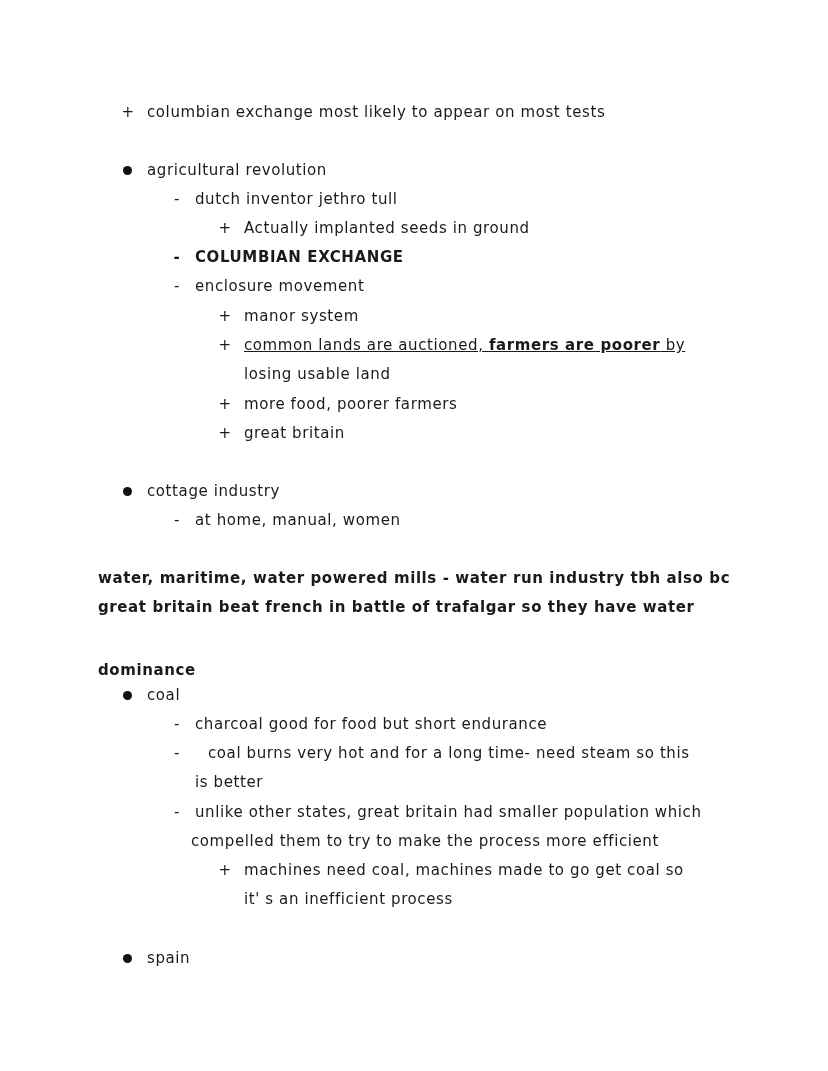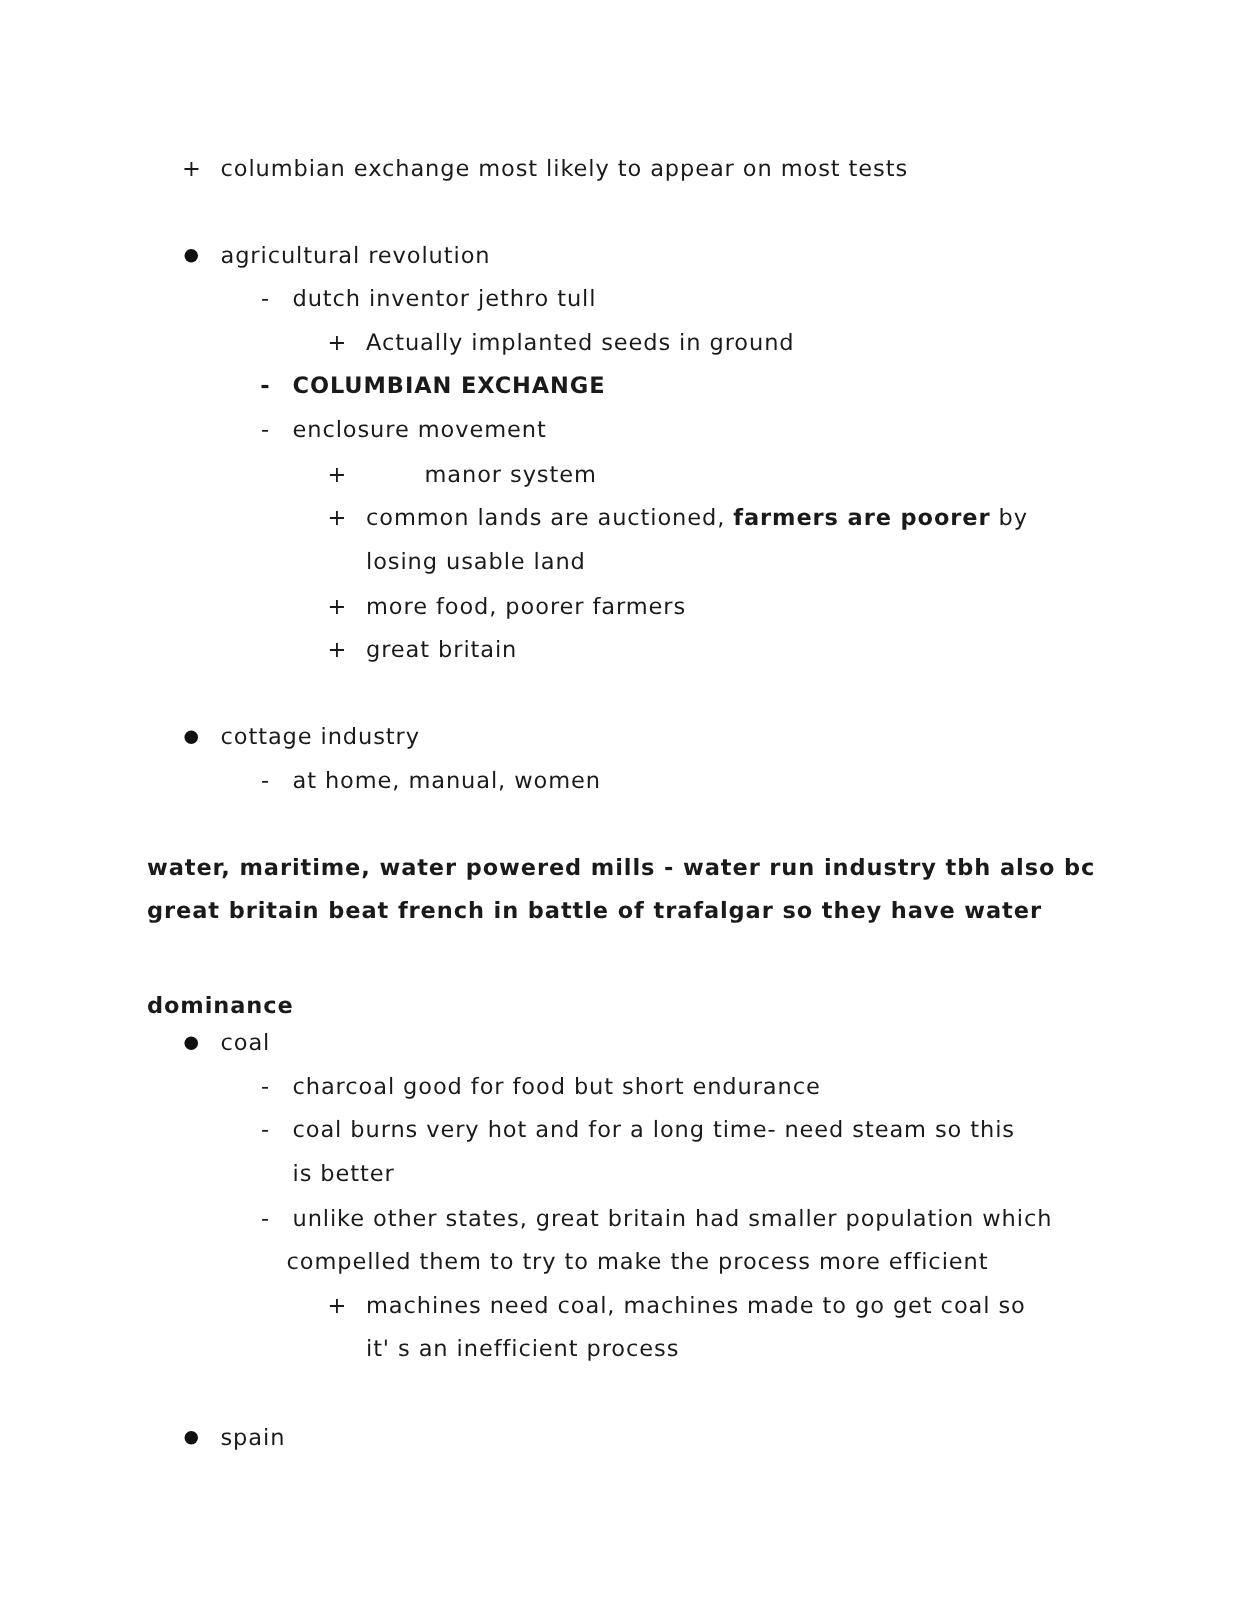"manor system" span.txt { margin-left: 39px -> none }
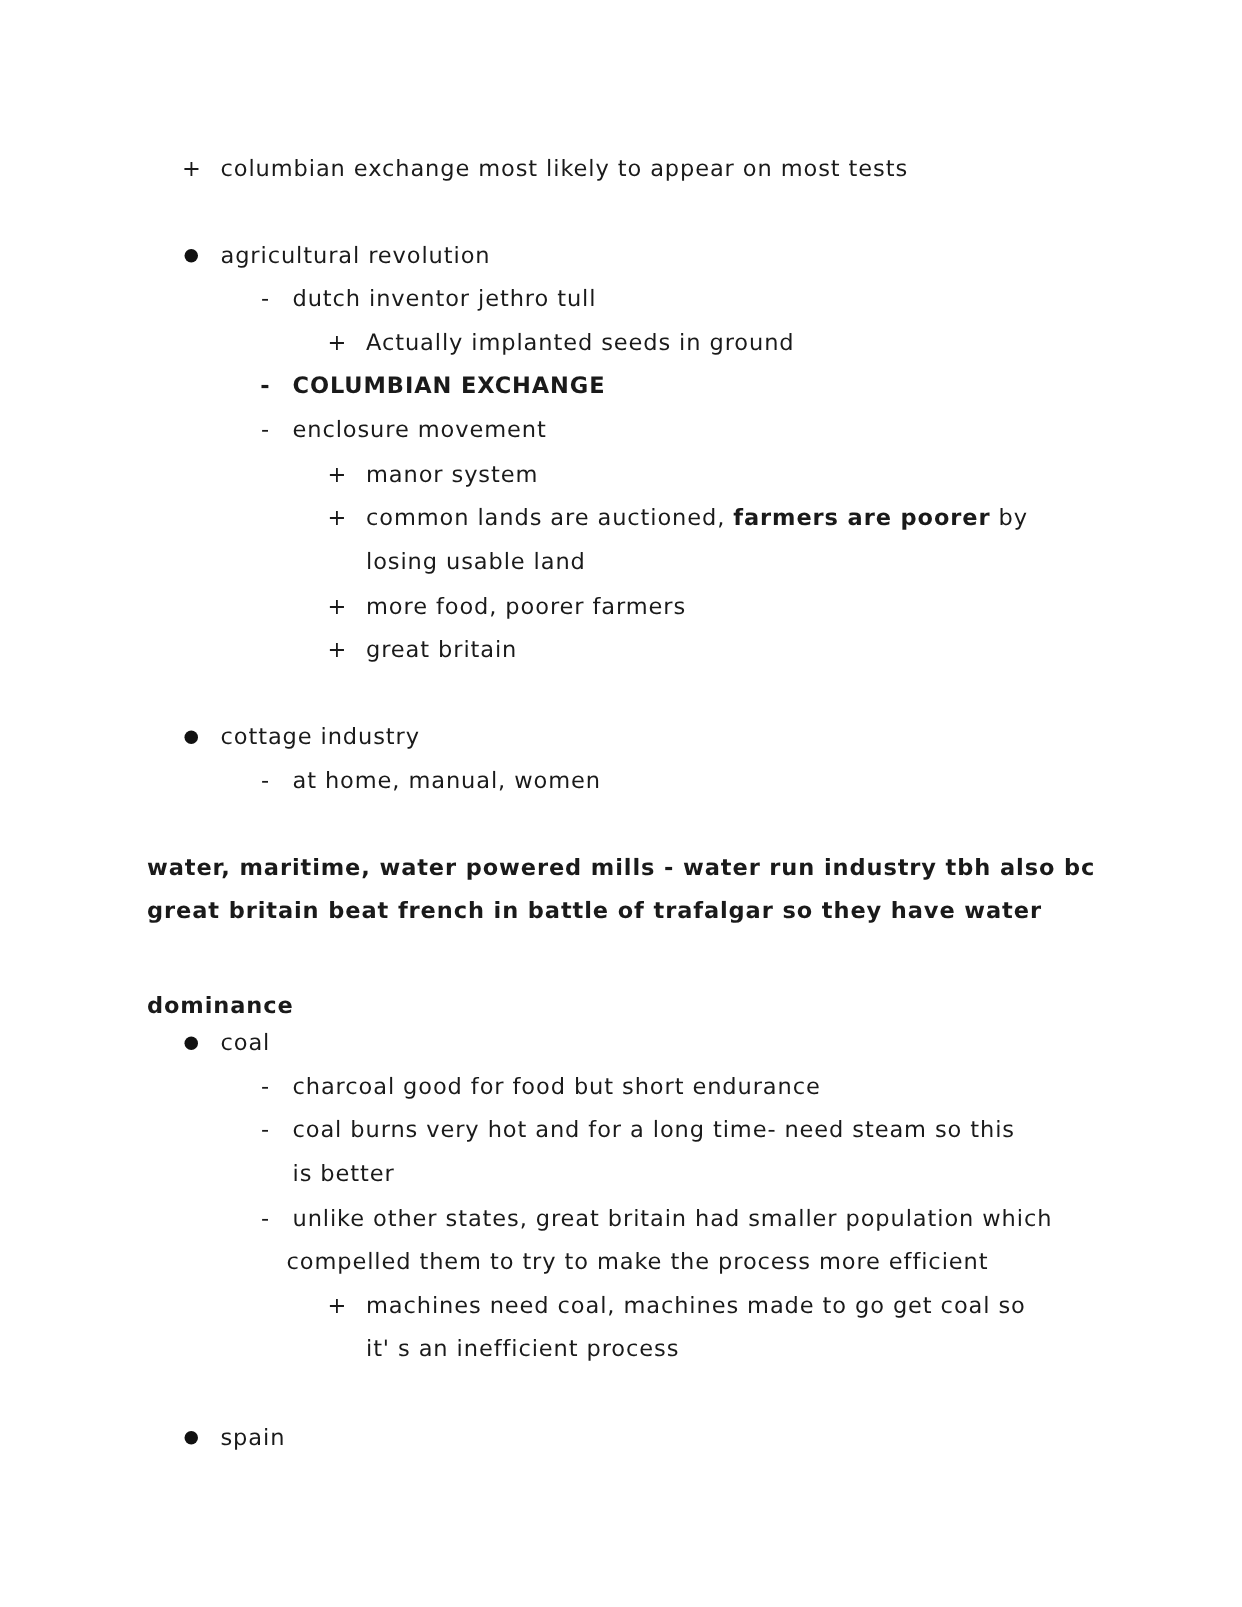"common lands are auctioned, farmers" span.txt { text-decoration: none -> underline }
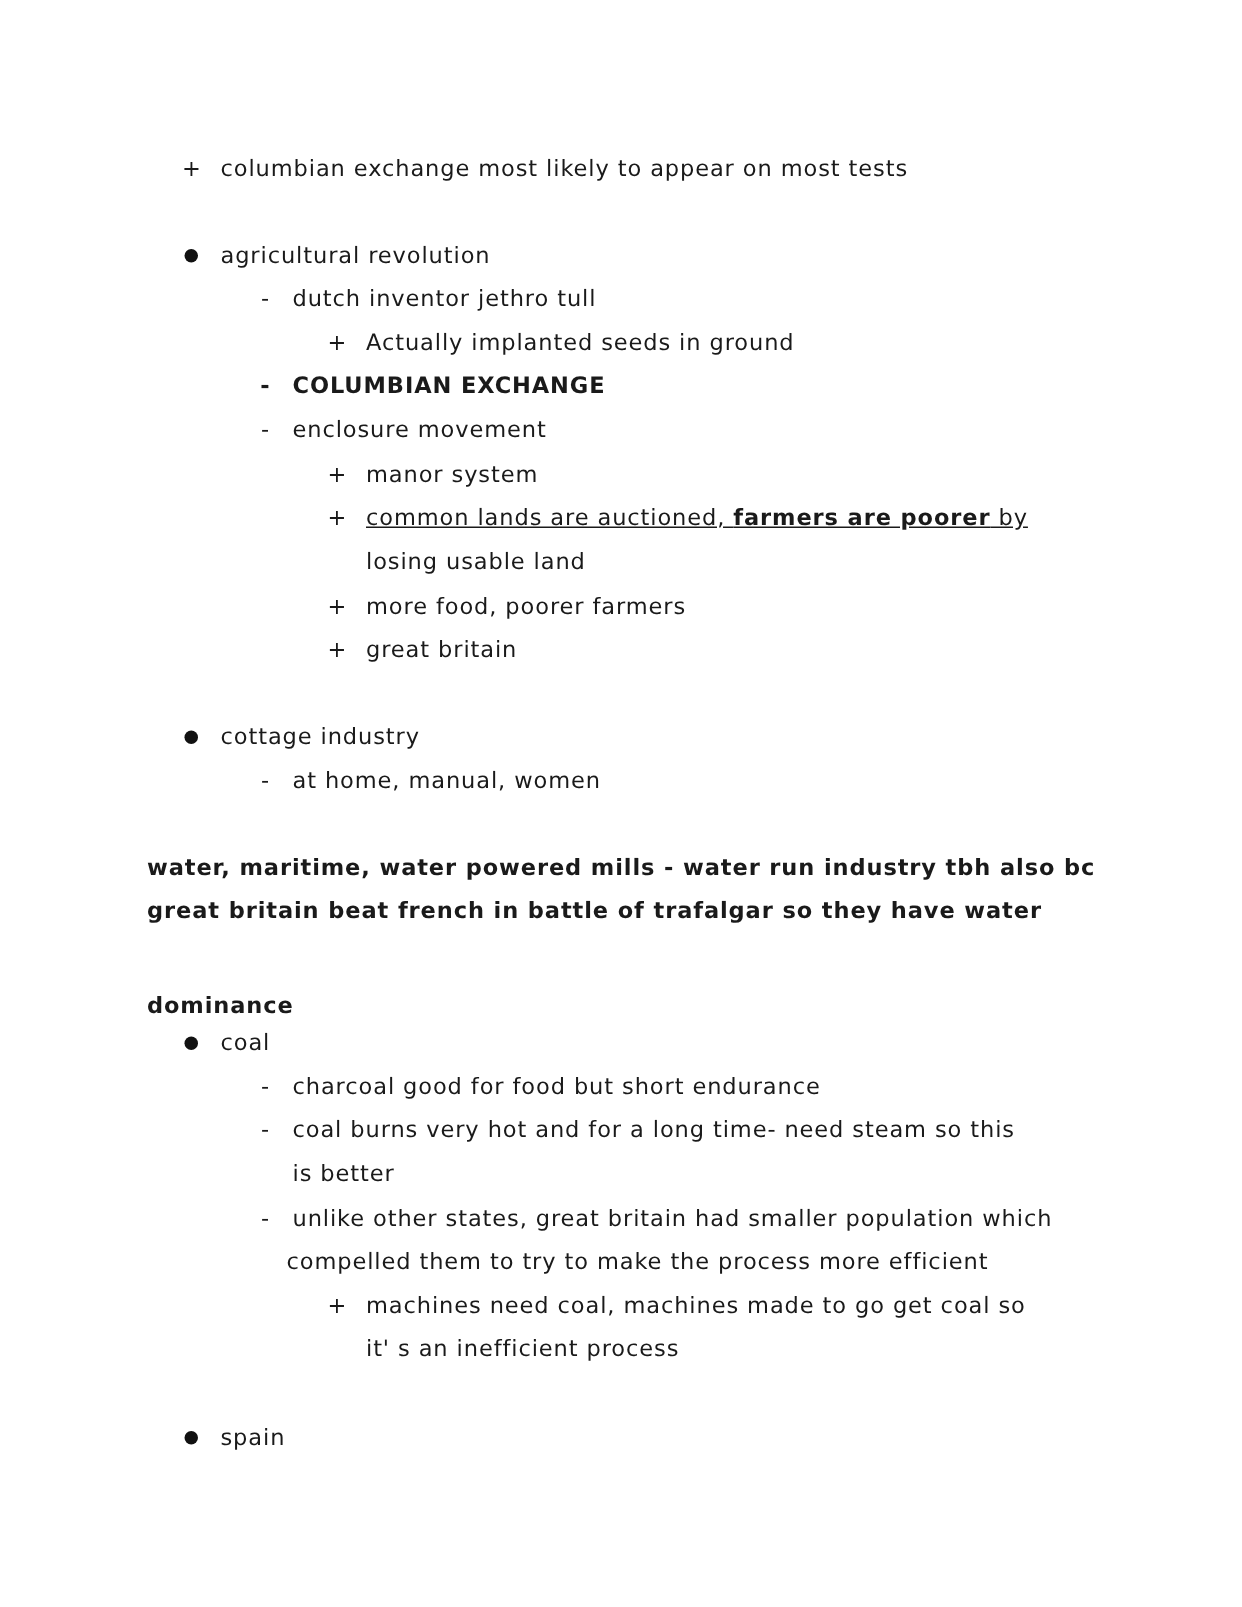"coal burns very hot and" span.txt { left: 195px -> 208px }
